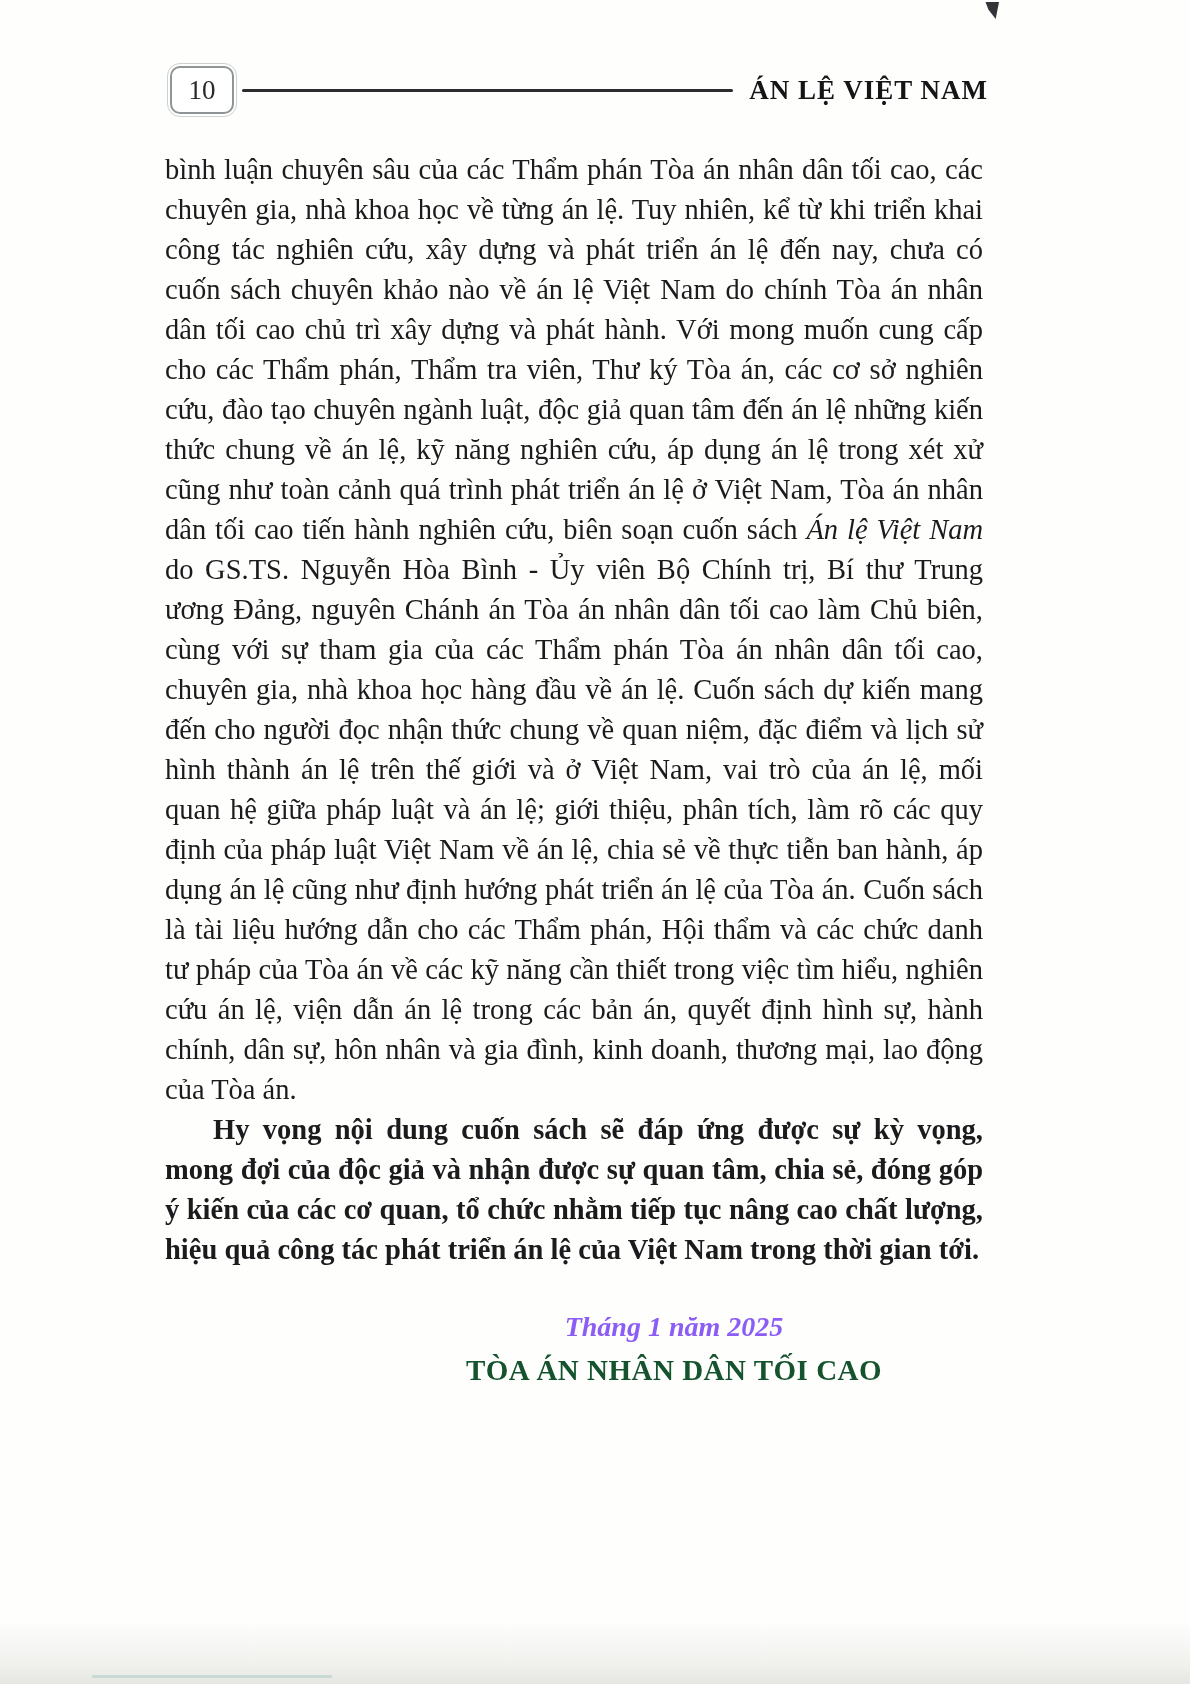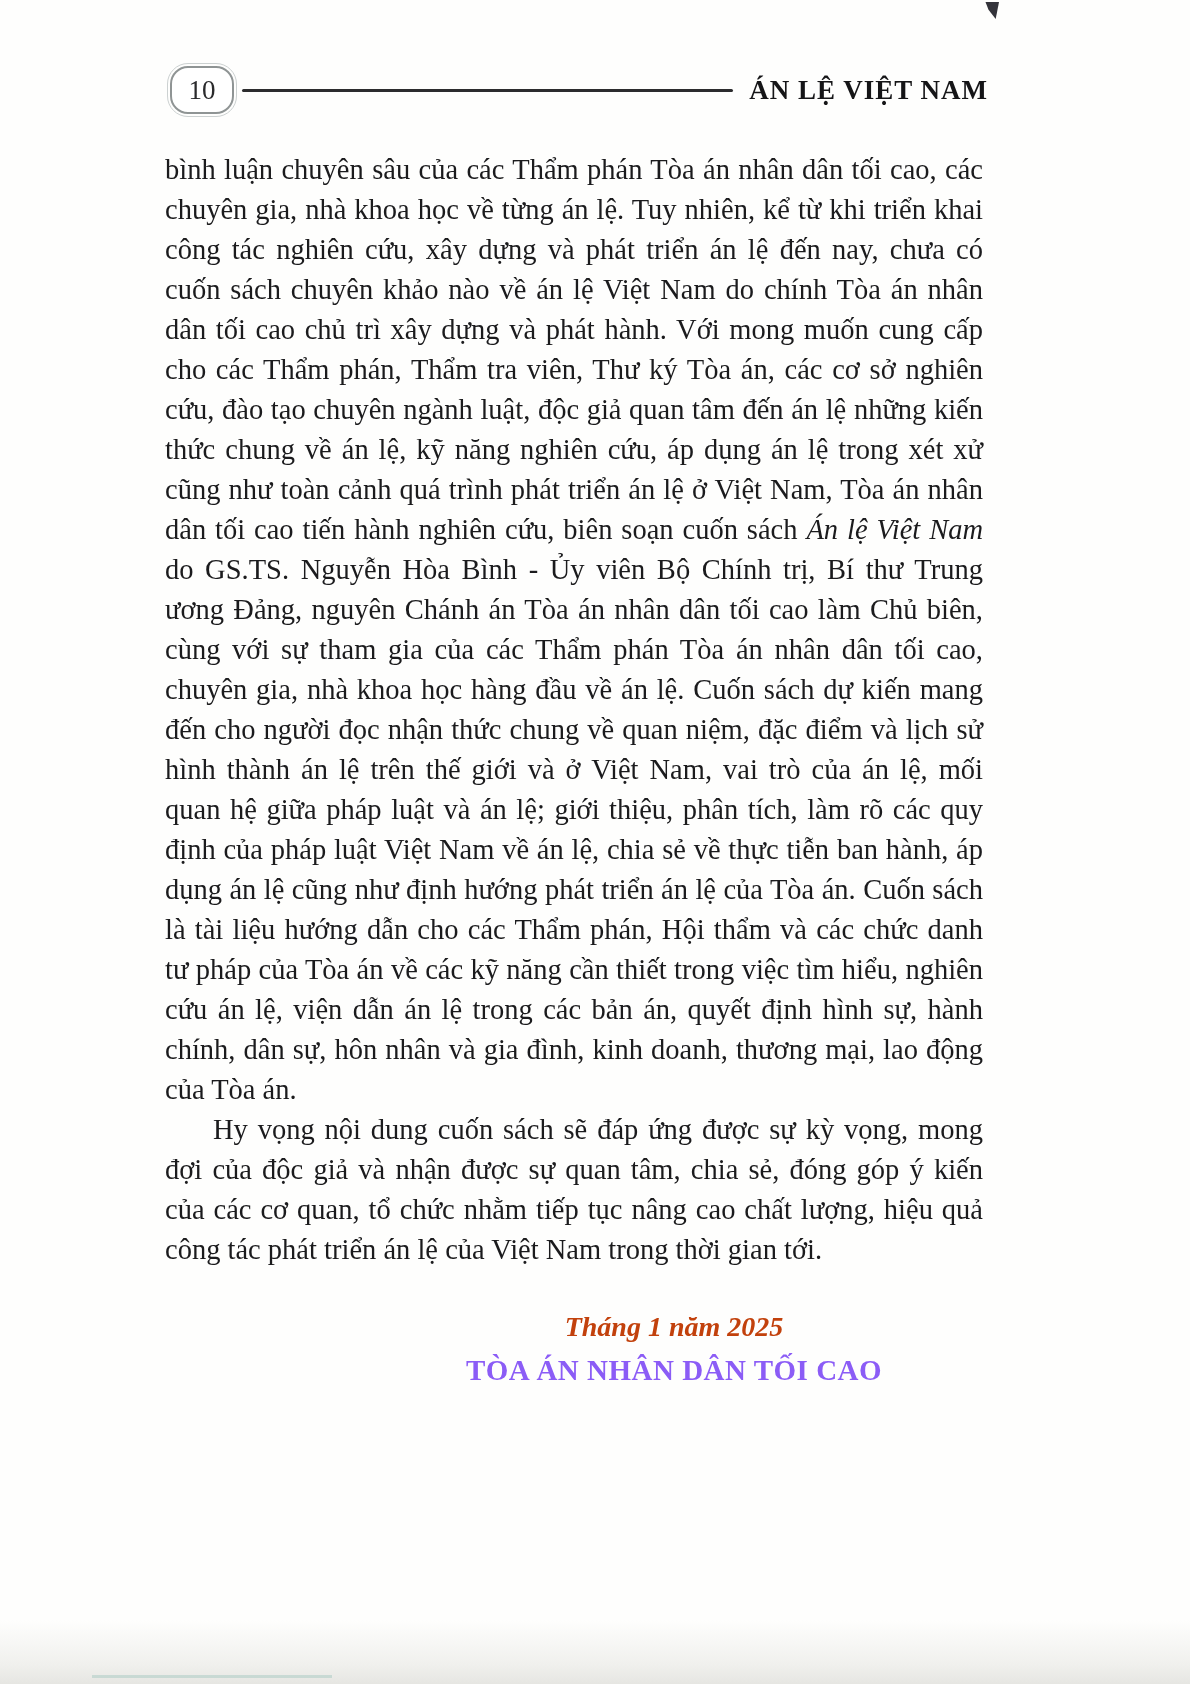"10" .page-number-box { border-radius: 18px -> 10px }
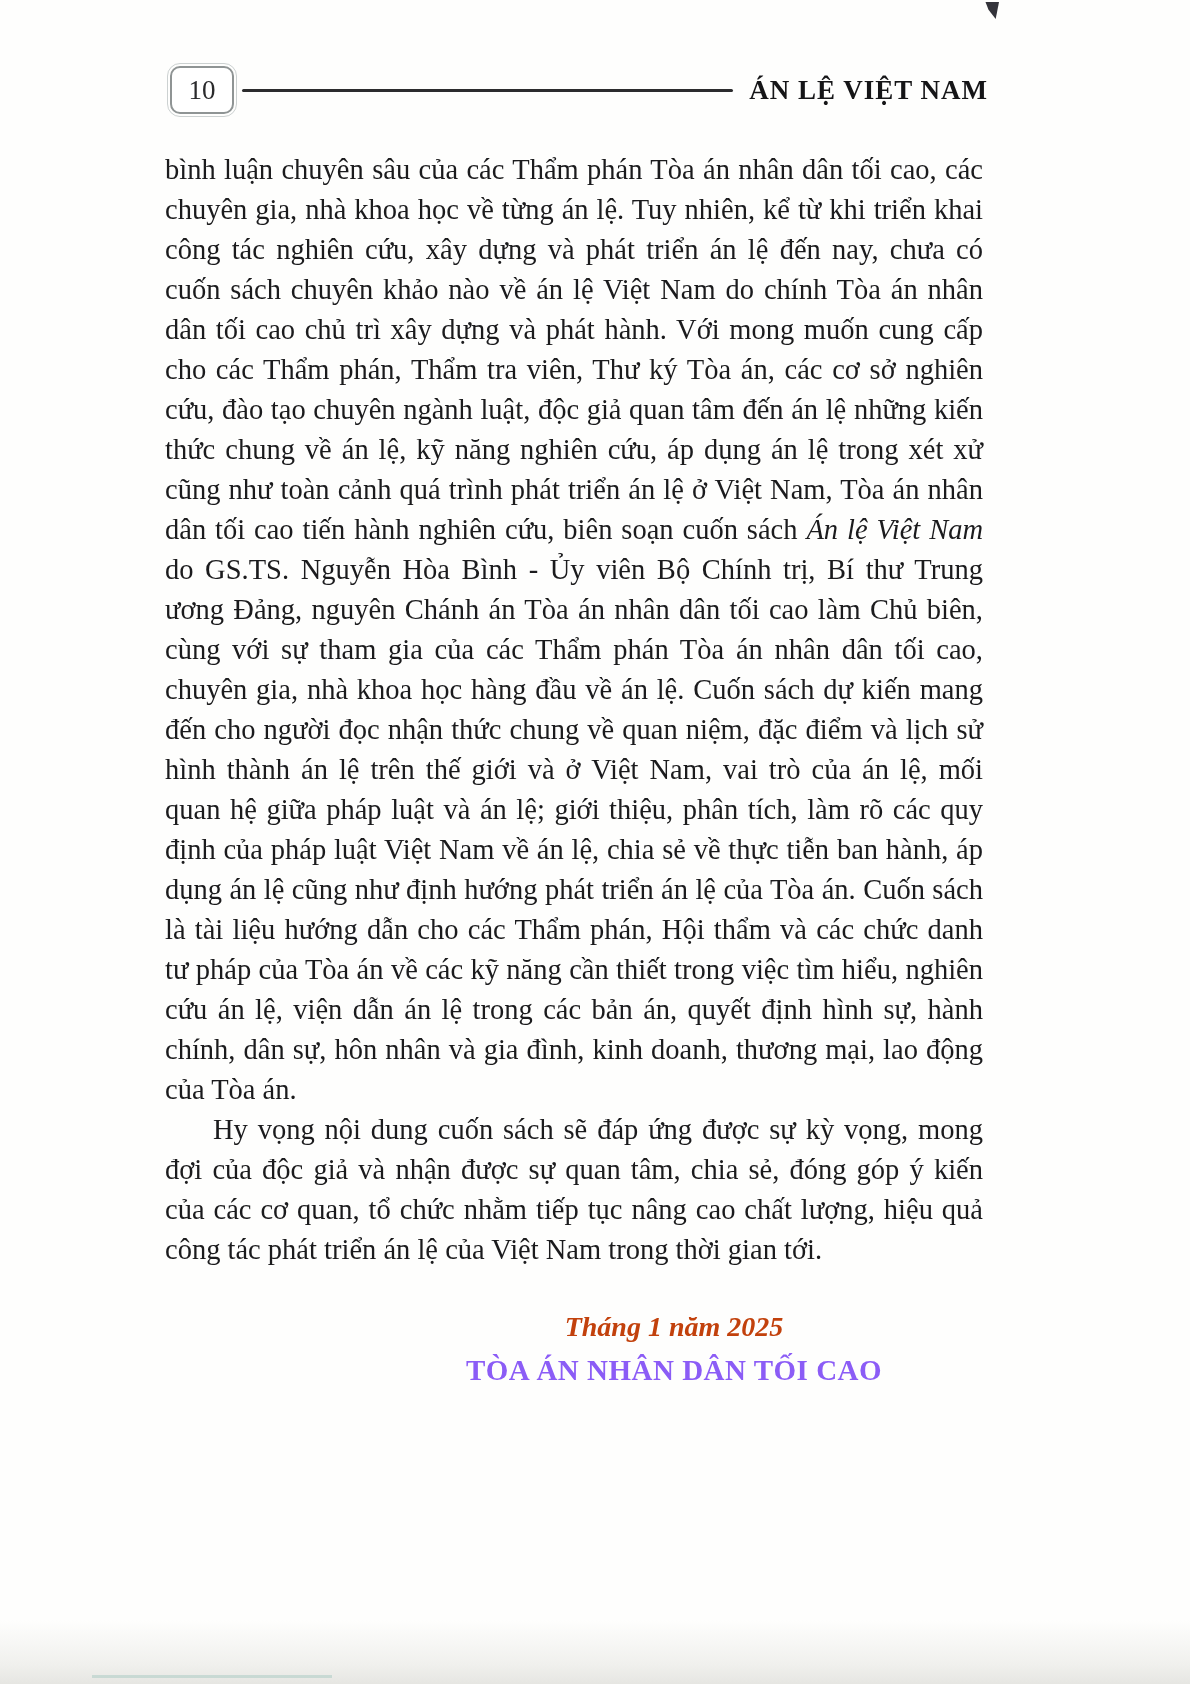"Hy vọng nội dung cuốn" .para.indented { font-weight: none -> bold }
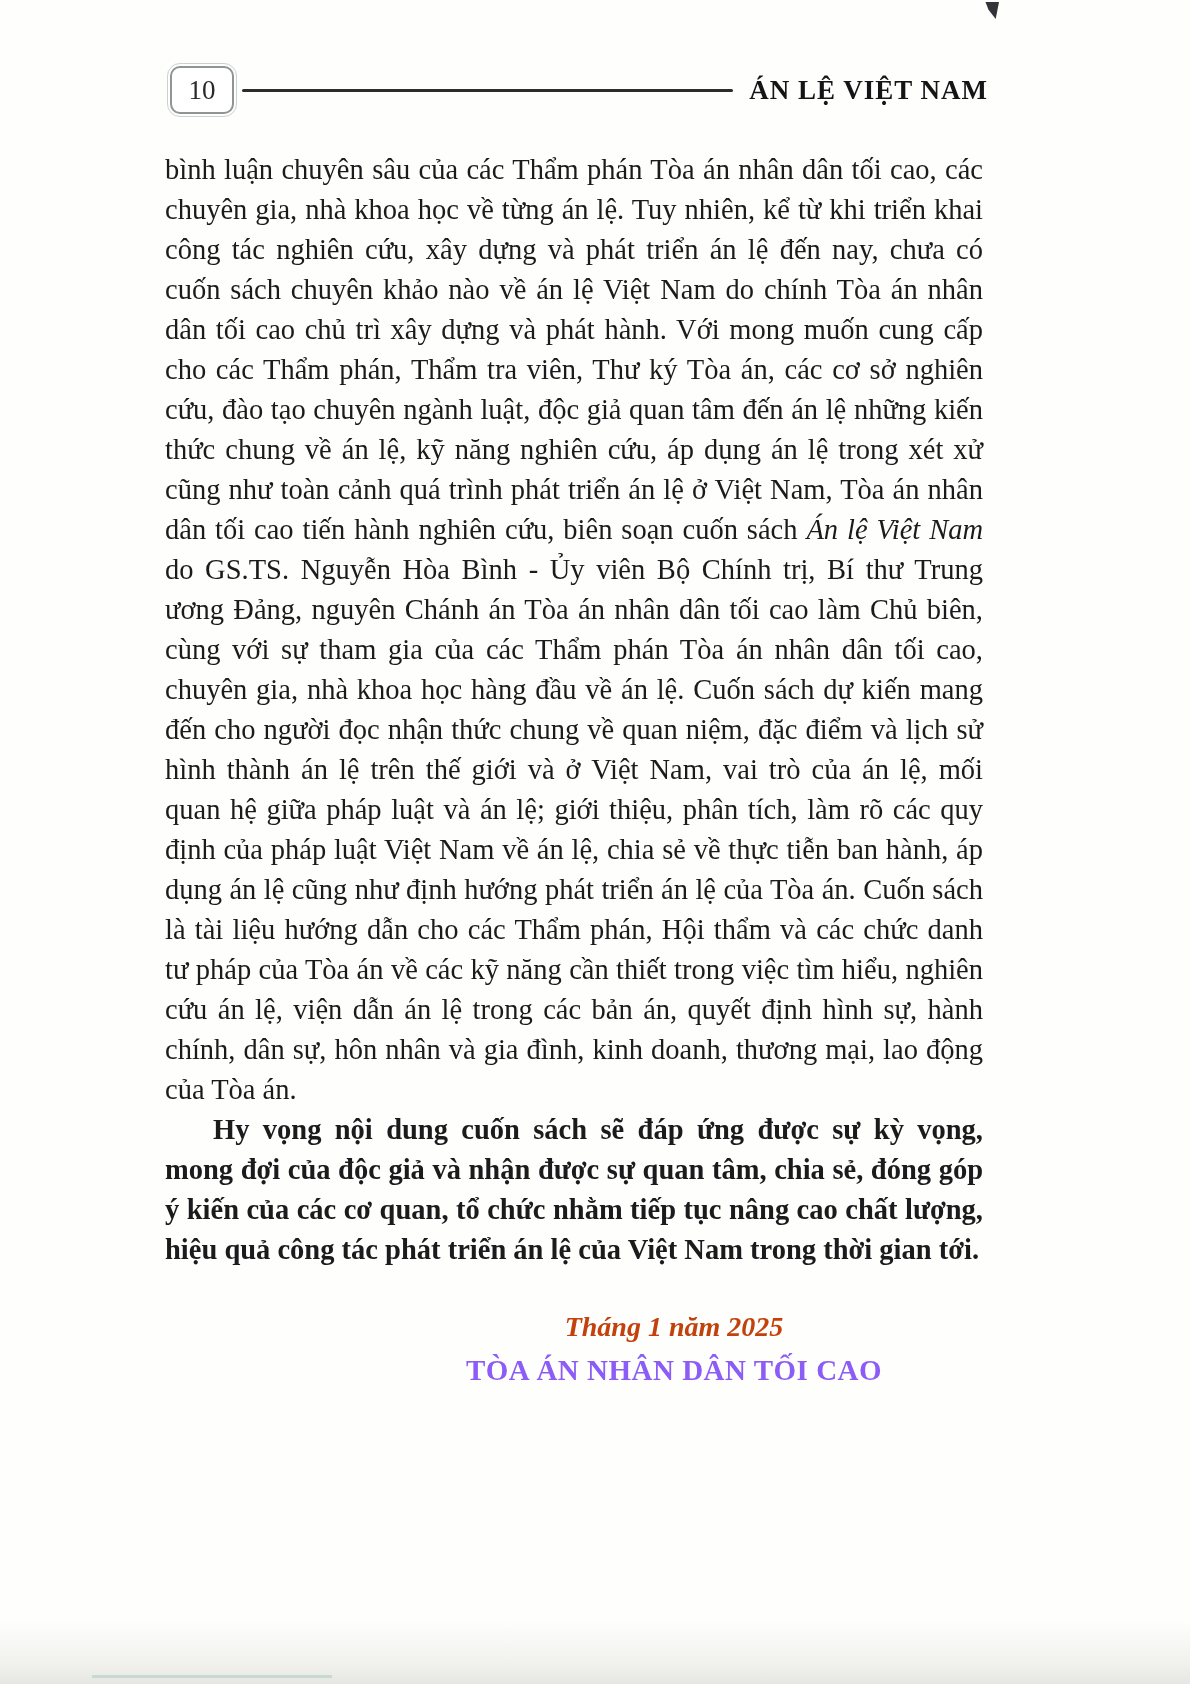"Tháng 1 năm 2025" .date-line { color: #c2410c -> #8b5cf6 }
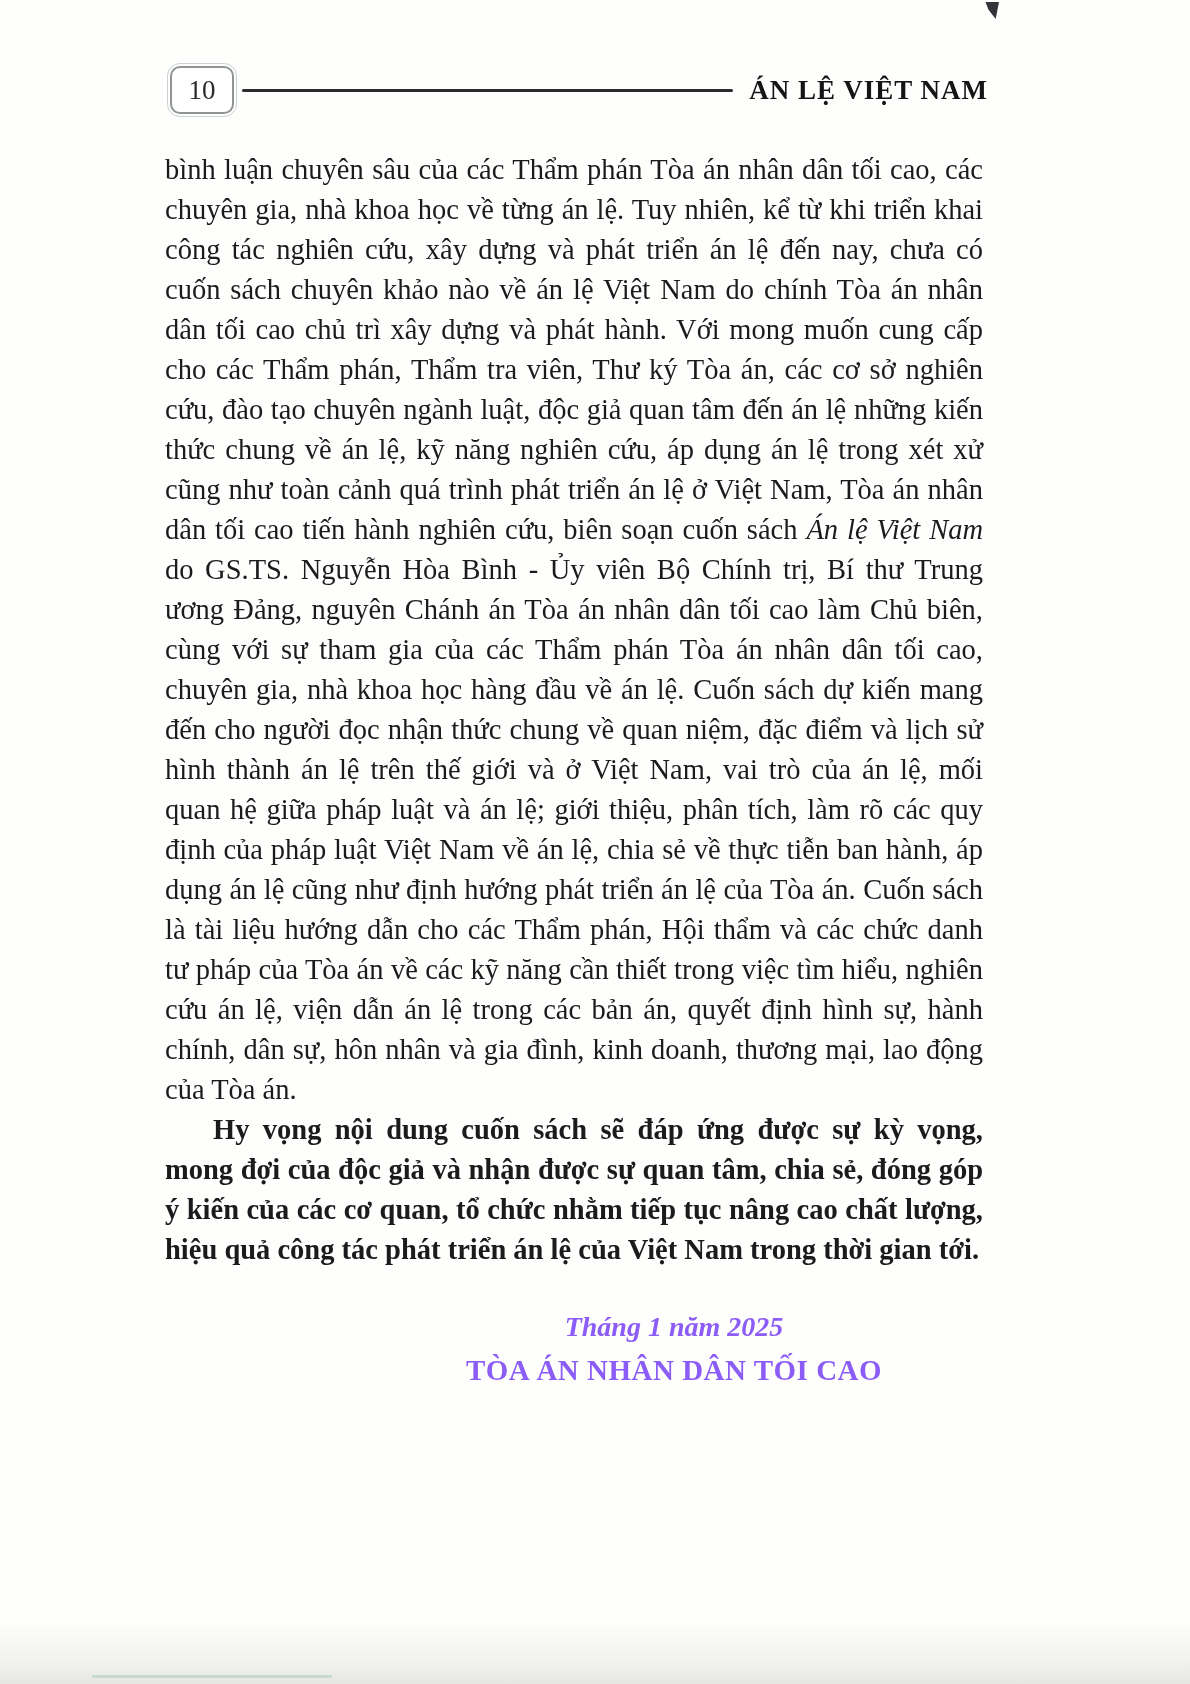"TÒA ÁN NHÂN DÂN TỐI" .signature { color: #8b5cf6 -> #14532d }
